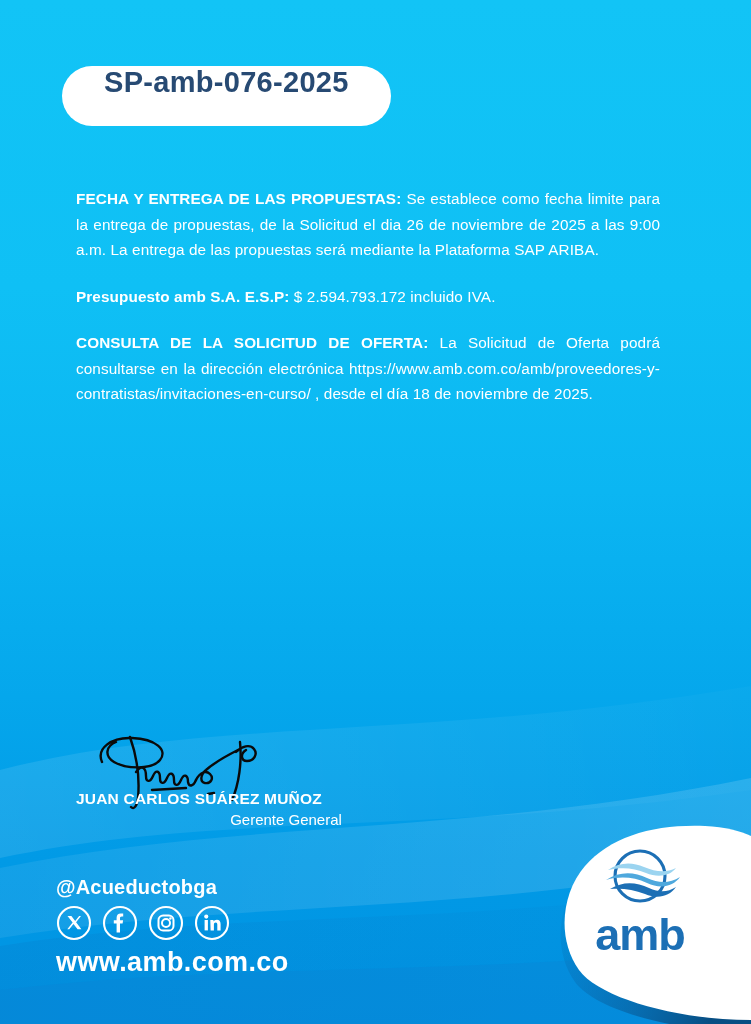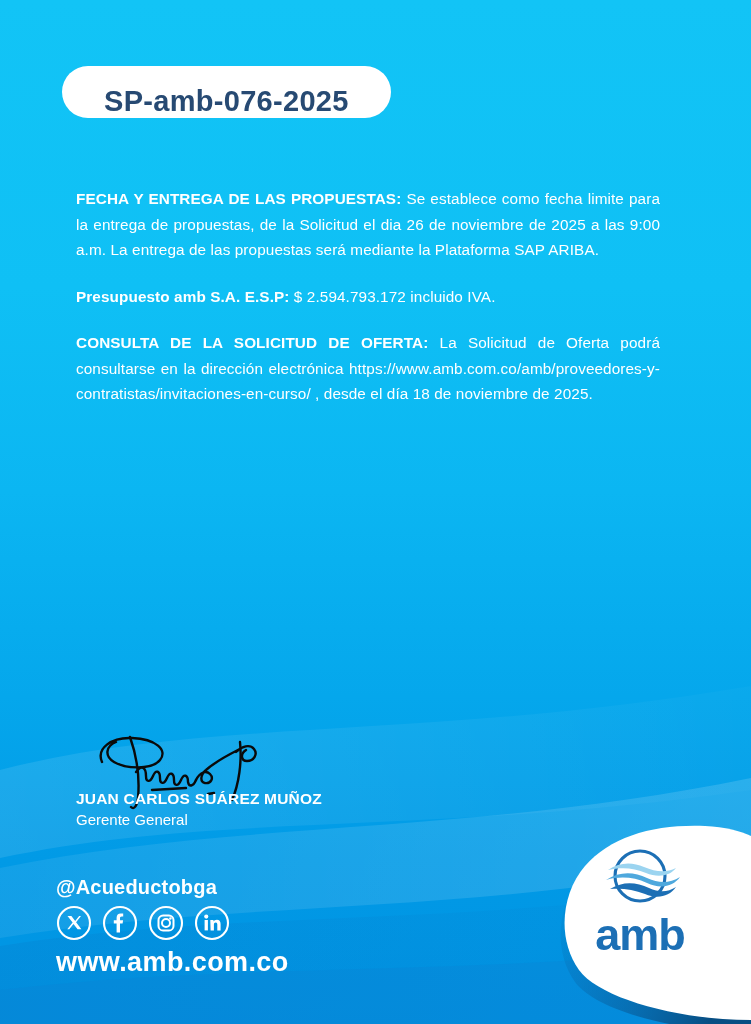"SP-amb-076-2025" .badge { align-items: flex-end -> flex-start; height: 52px -> 60px }
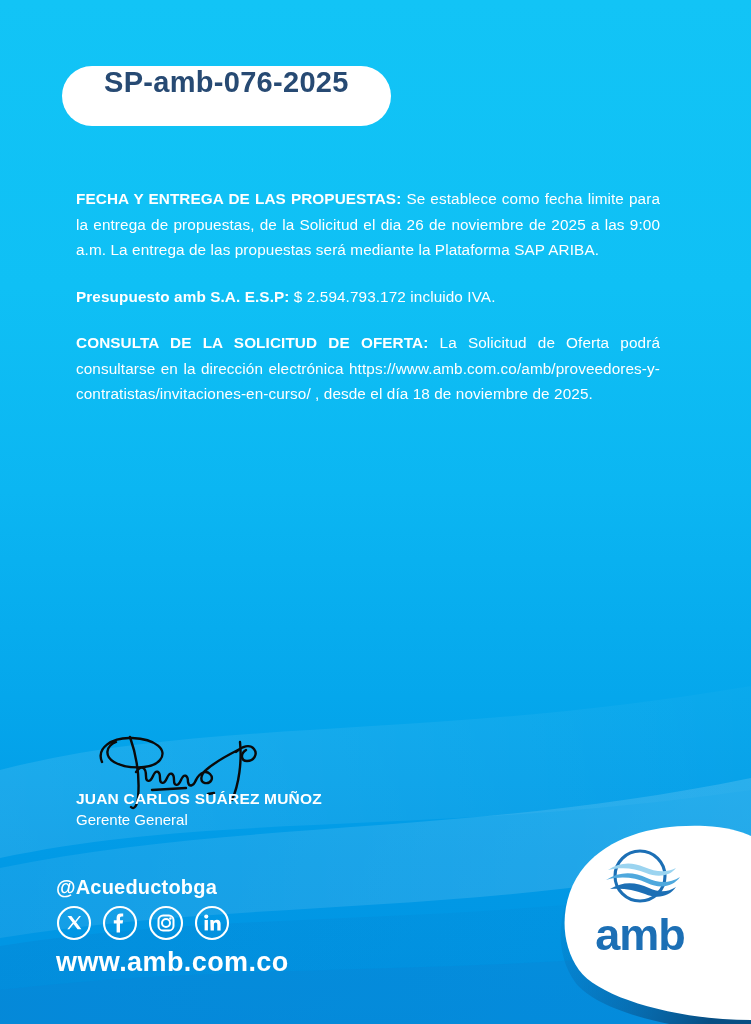"Gerente General" .sign-role { text-align: none -> center }
